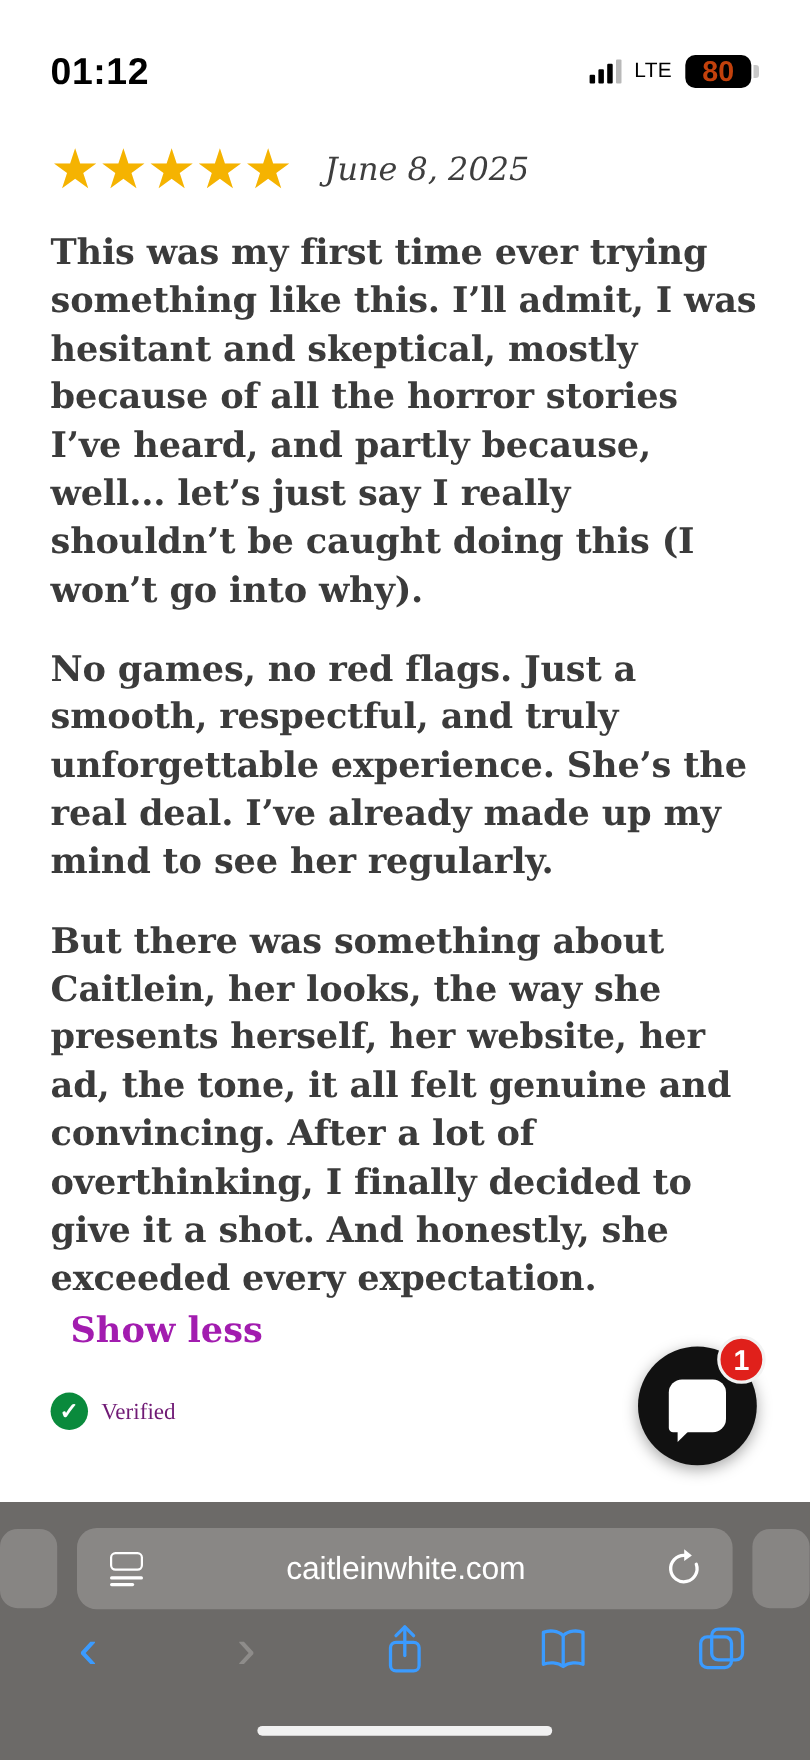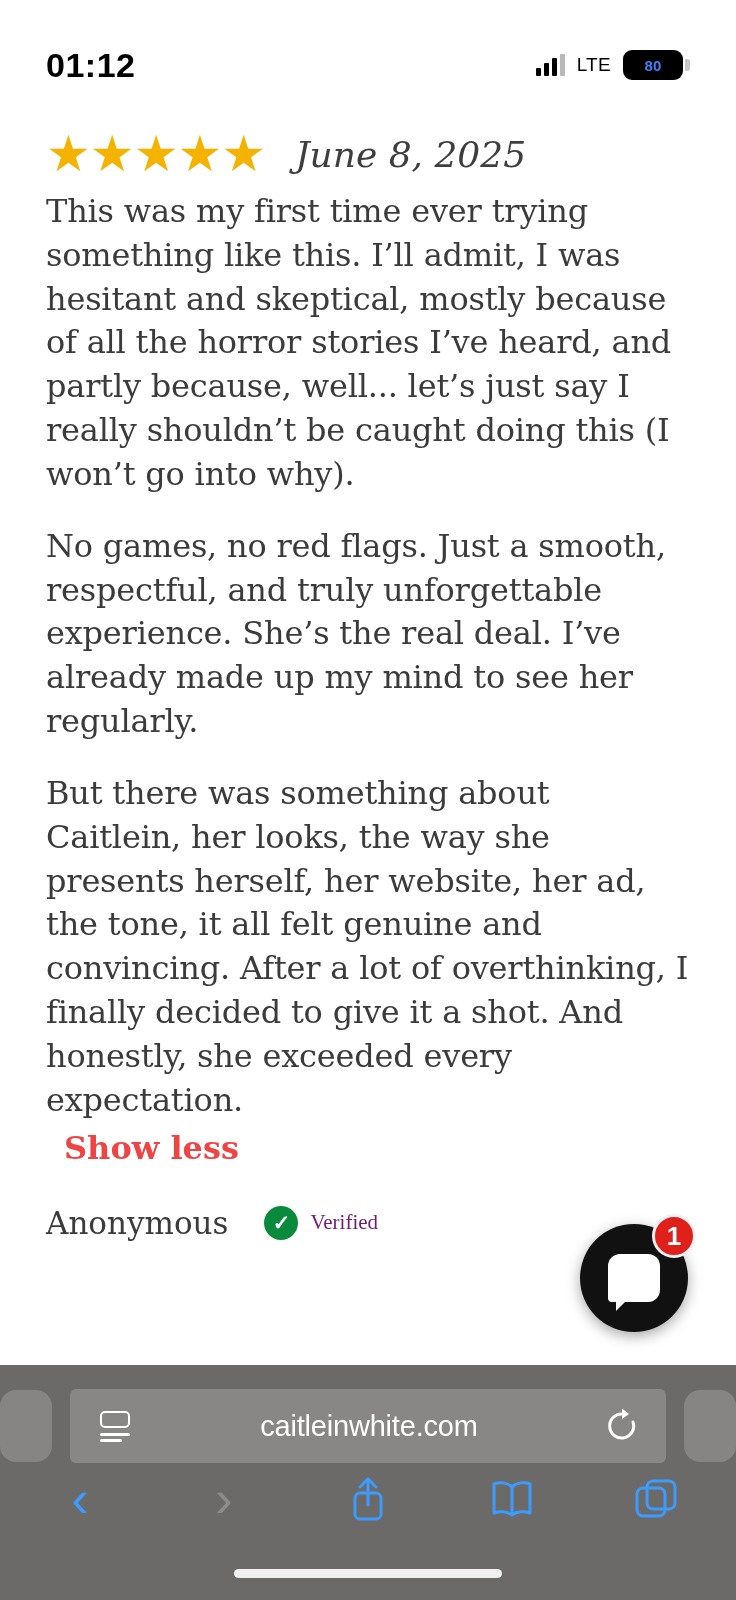"80" .battery-pct { color: #3b82f6 -> #c2410c; font-size: 15px -> 26px }
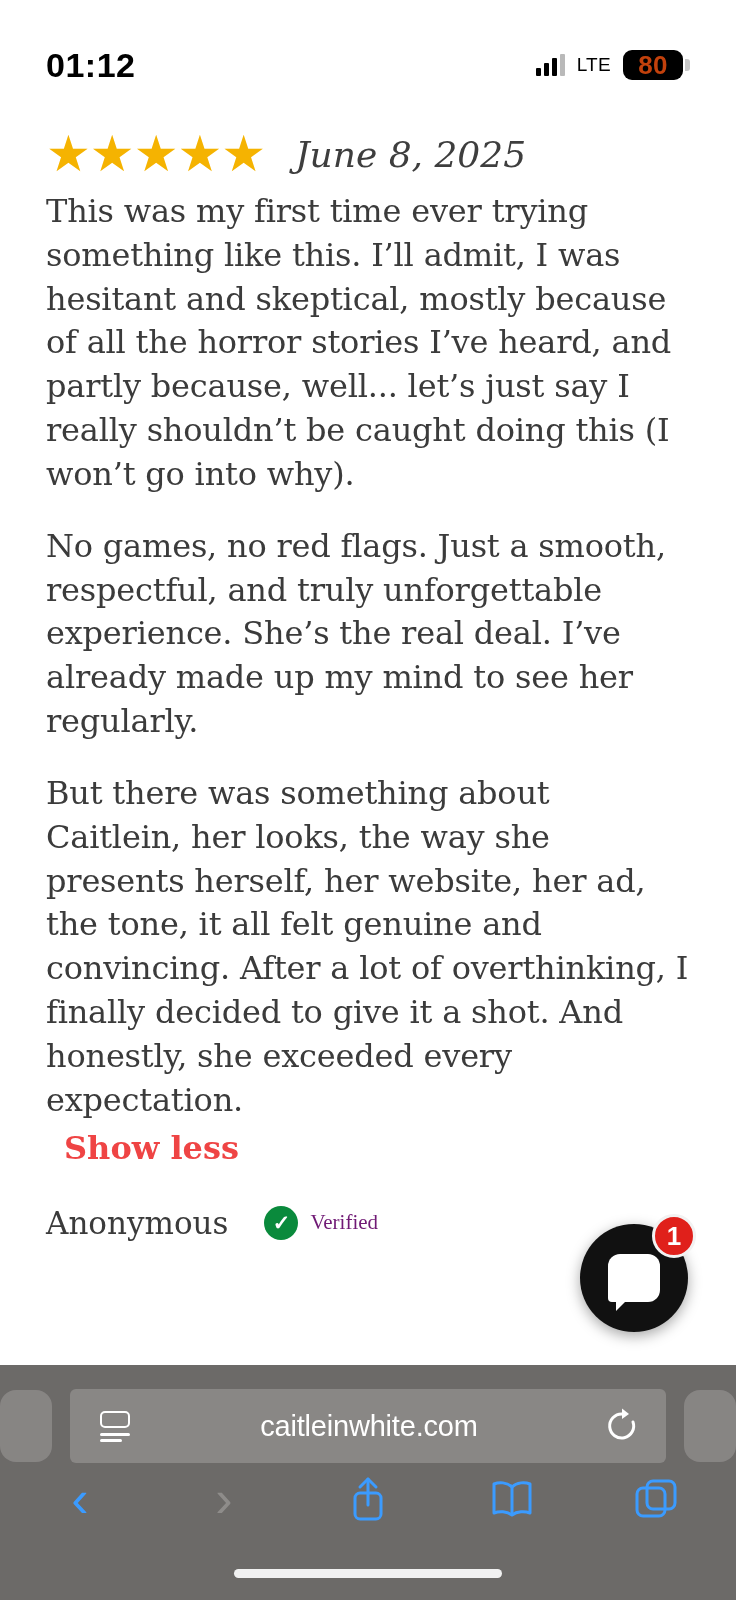"June 8, 2025" .review-date { font-size: 36px -> 29px }
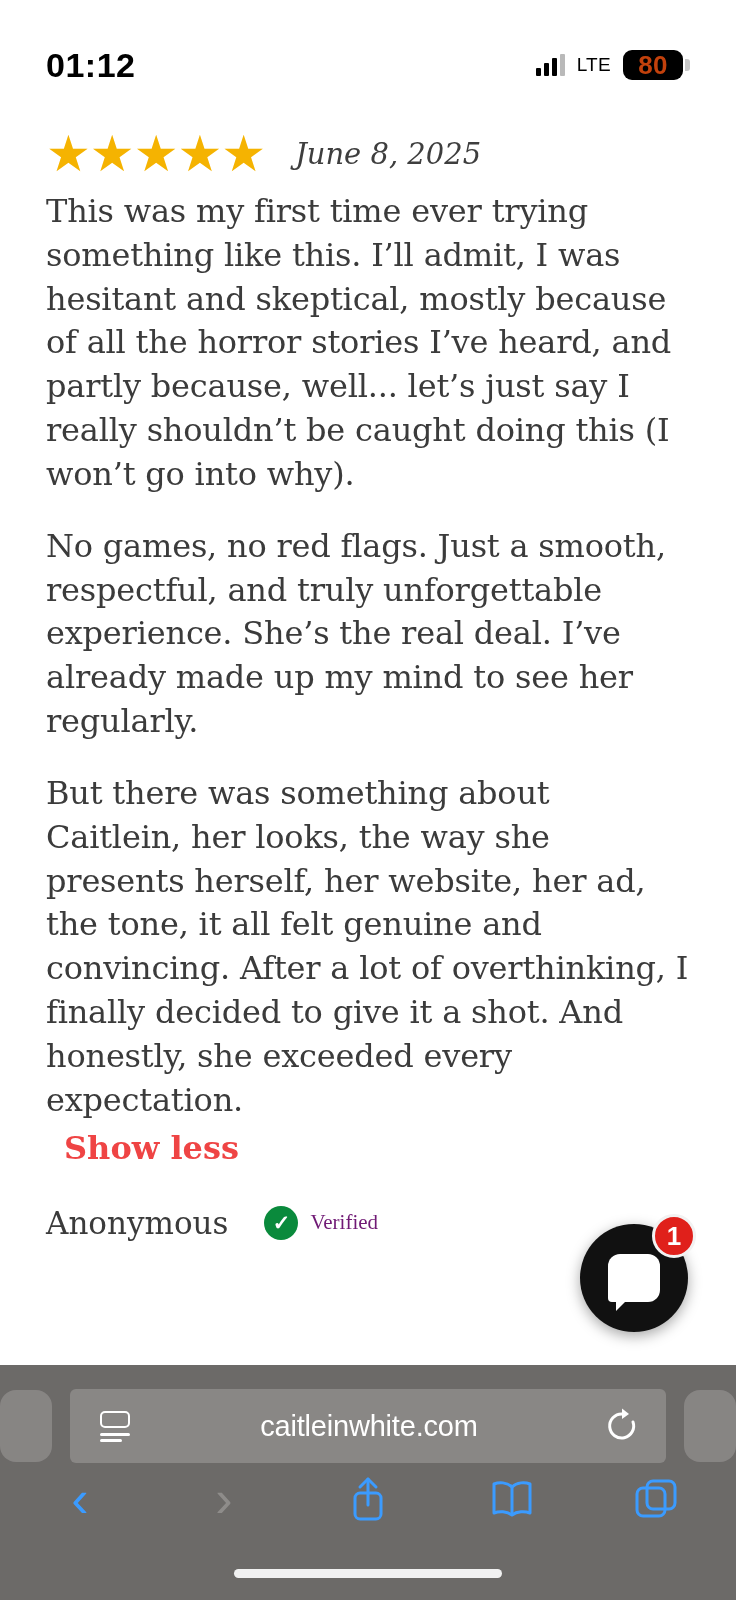"This was my first time" .review-body { font-weight: none -> bold; margin-top: none -> 18px }
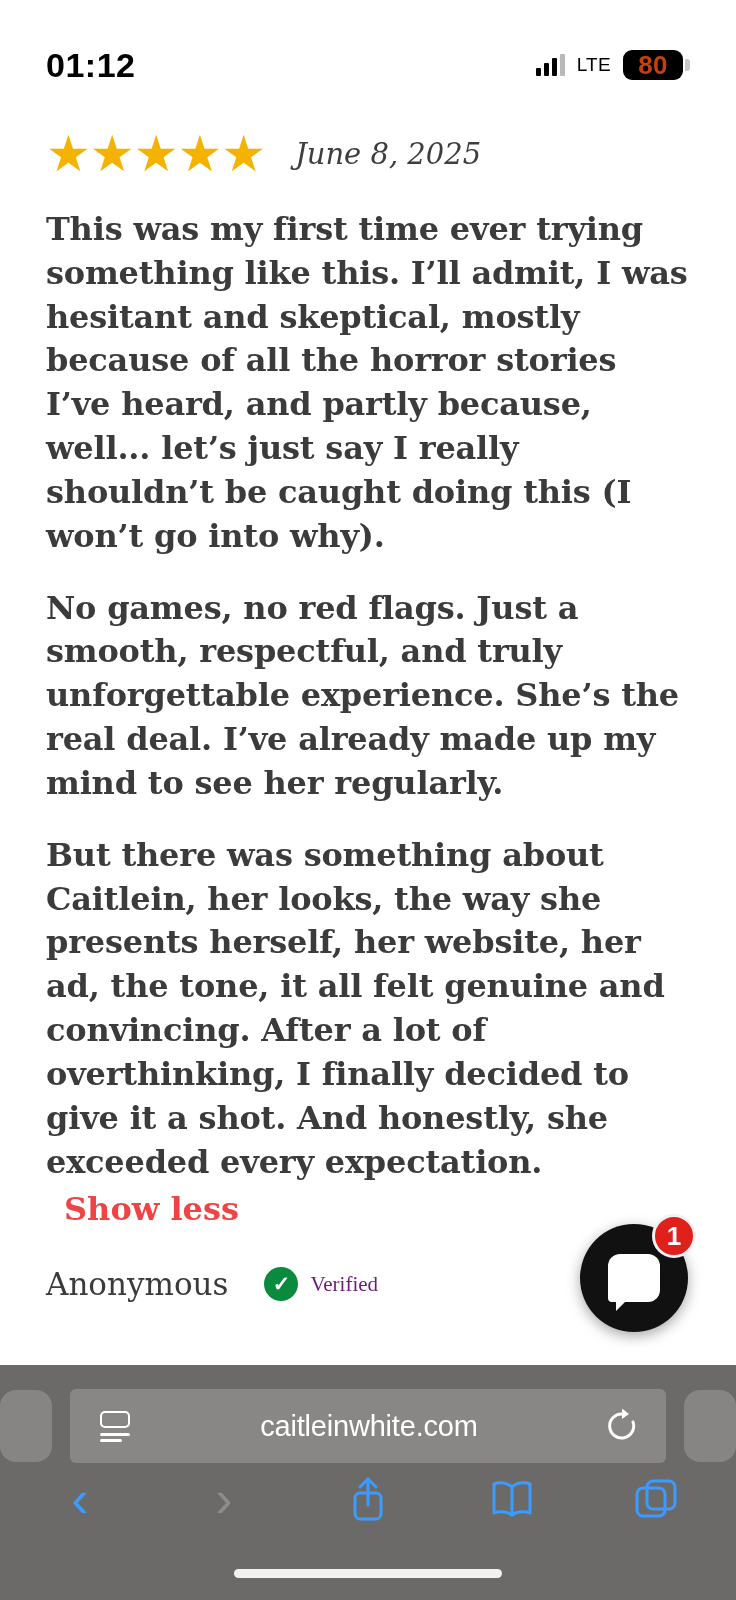"Show less" .show-less { color: #ef4444 -> #a21caf }
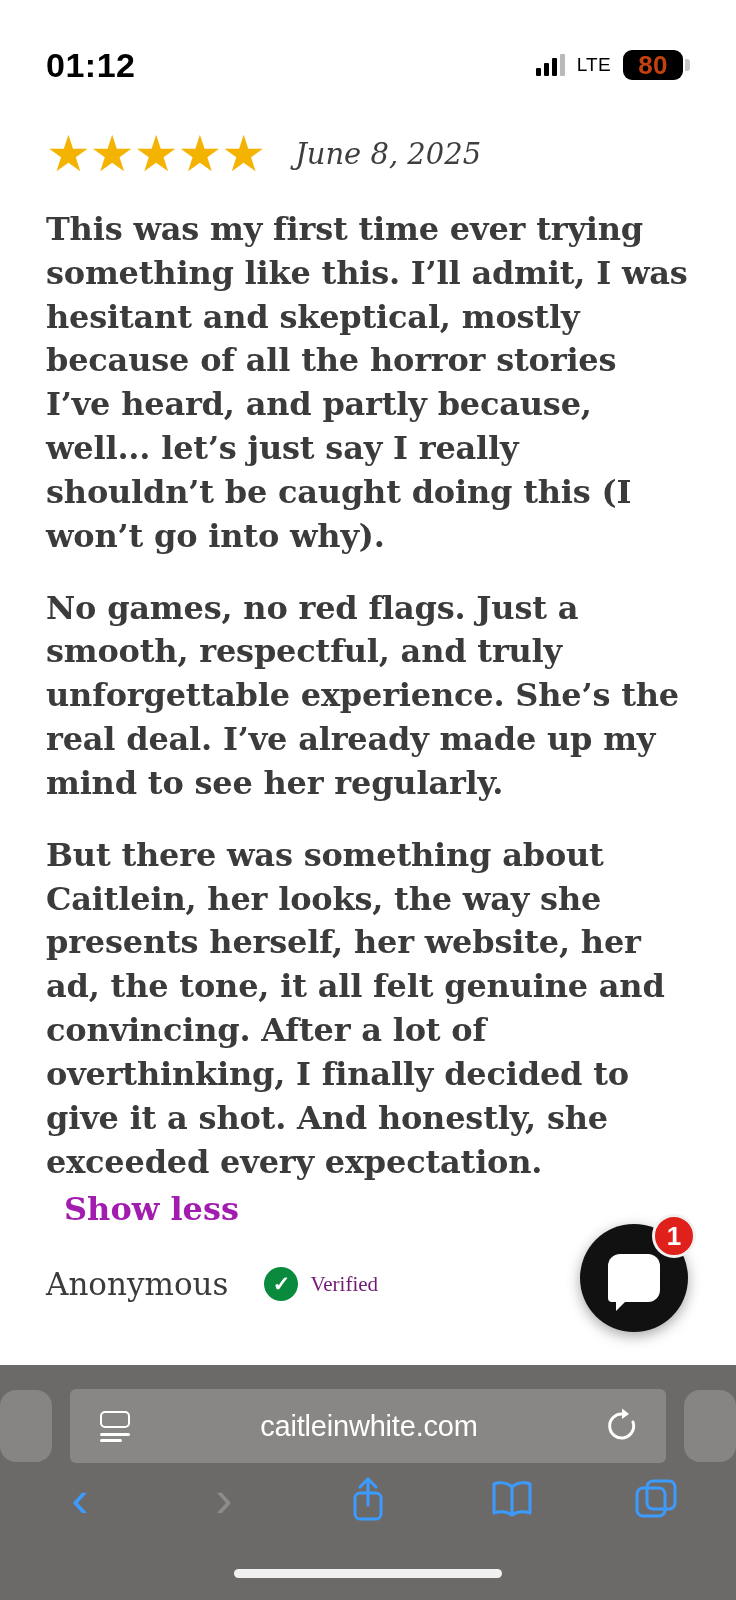"Anonymous" div.author { html: <div>Anonymous</div> -> none }
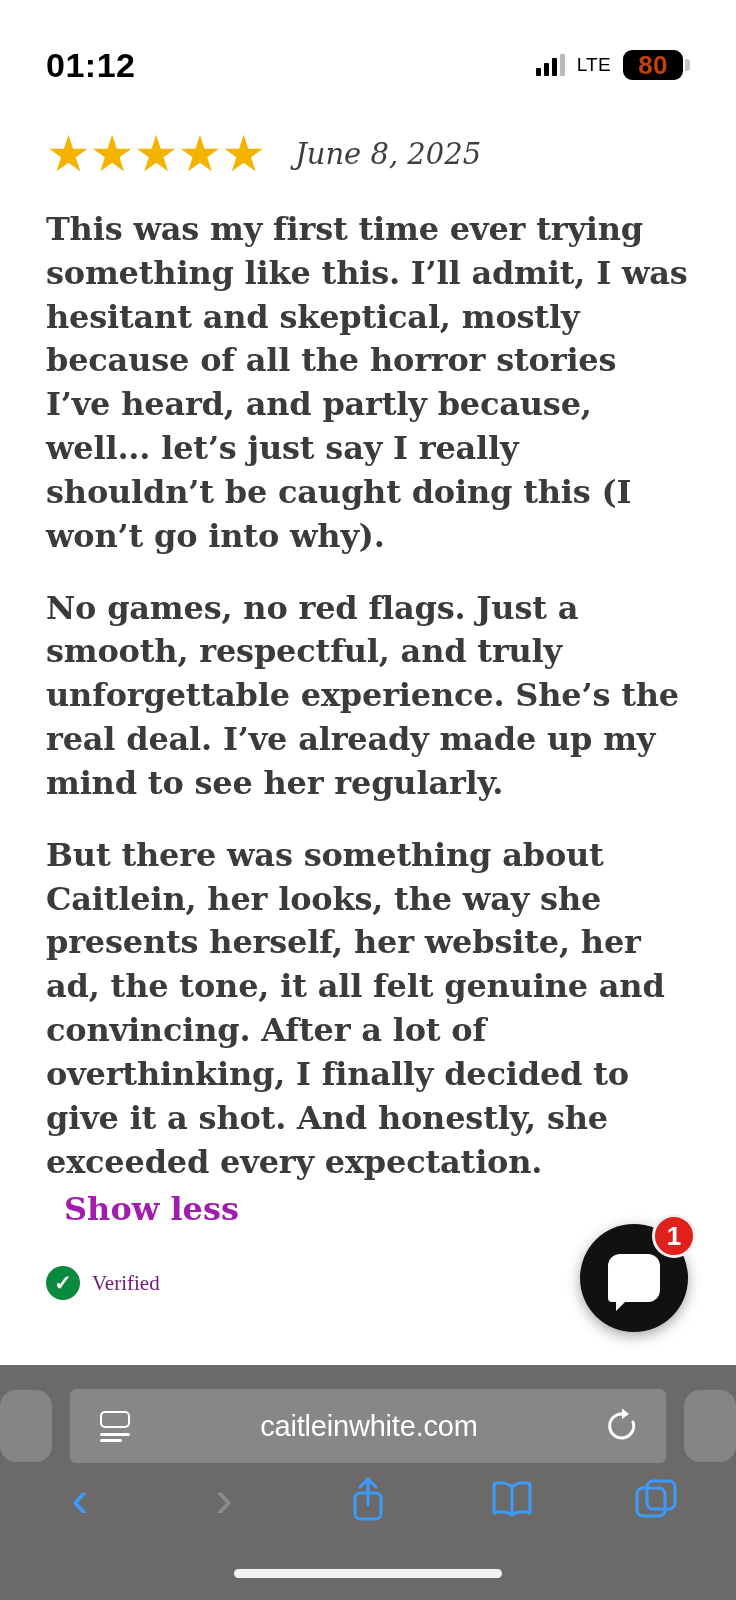"caitleinwhite.com" .url-bar { border-radius: 6px -> 18px }
